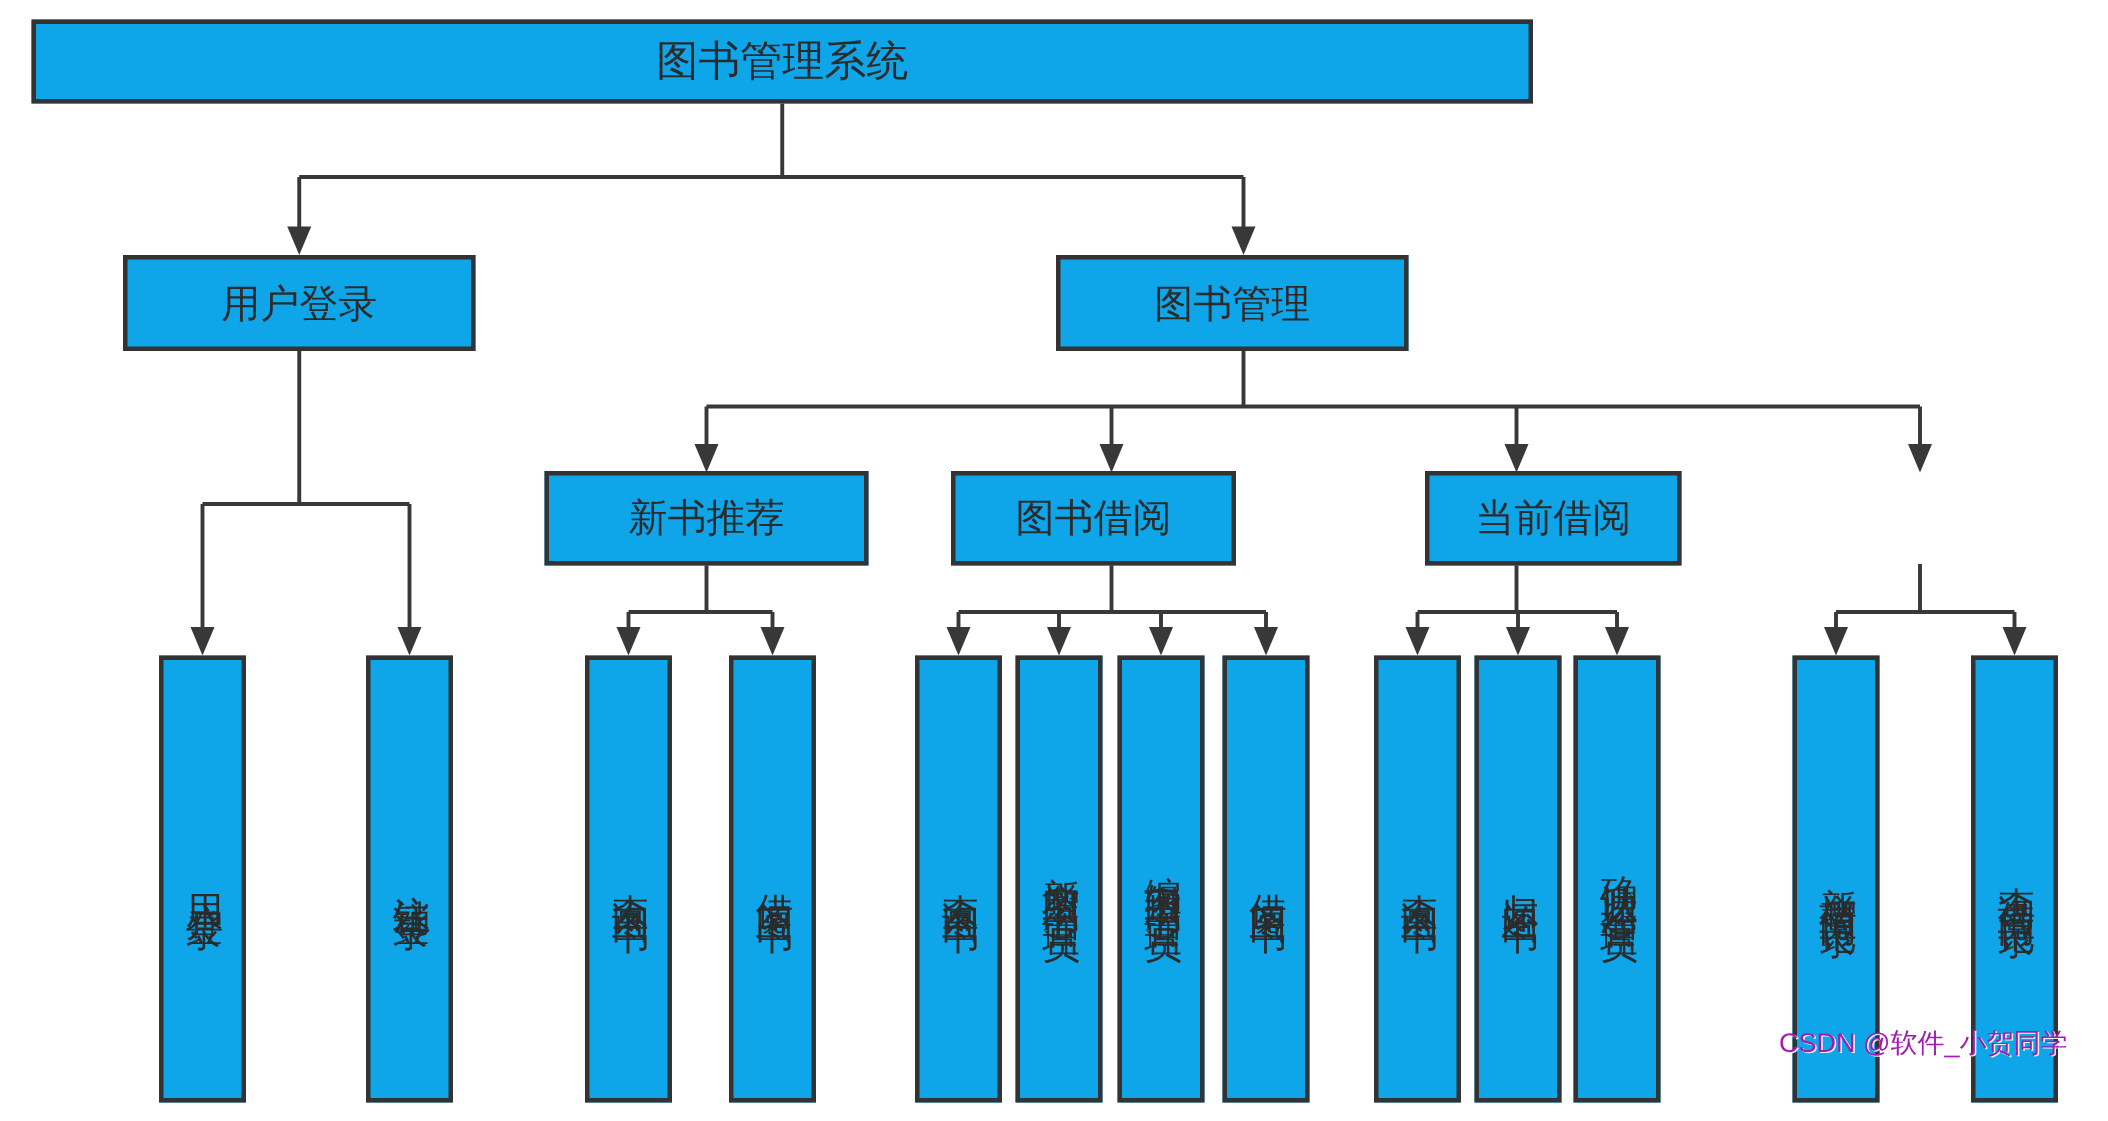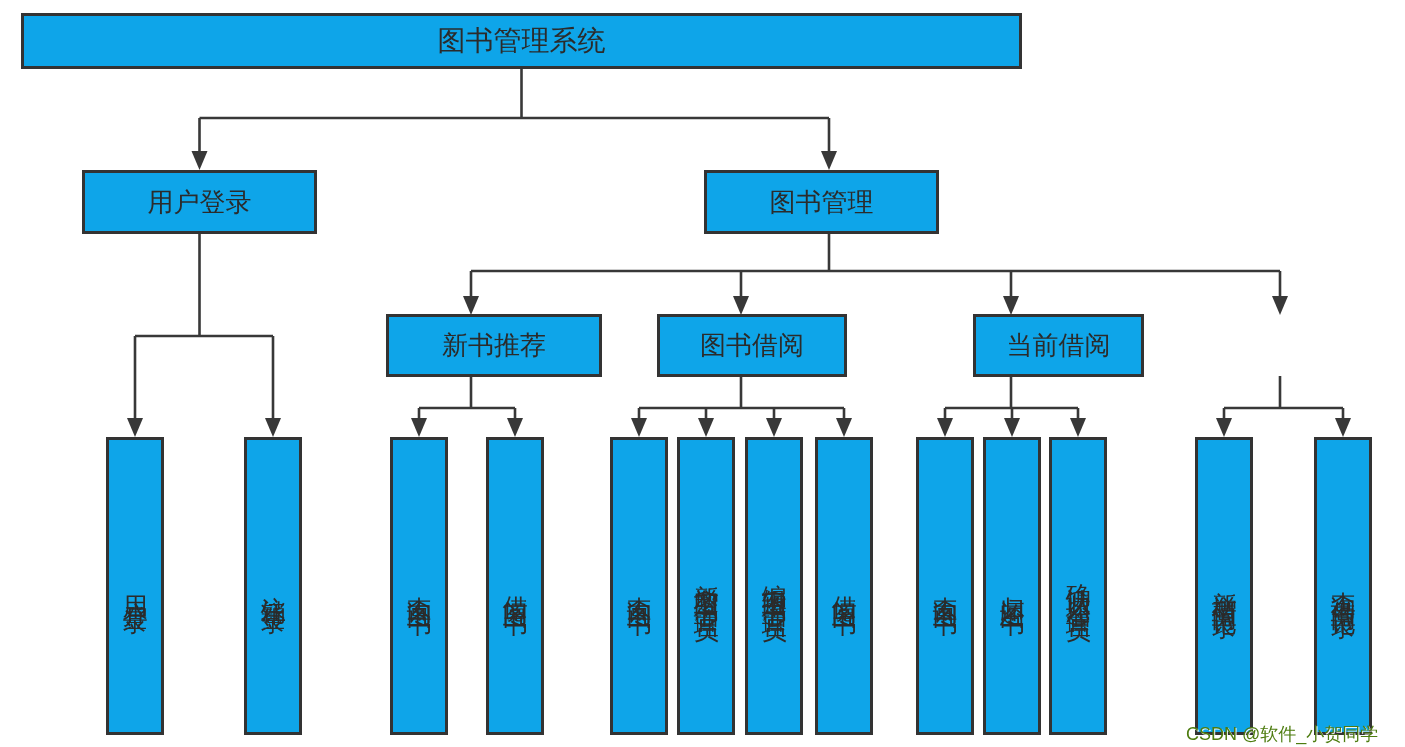"新书推荐" .node-l3 { margin-left: 23px -> none }
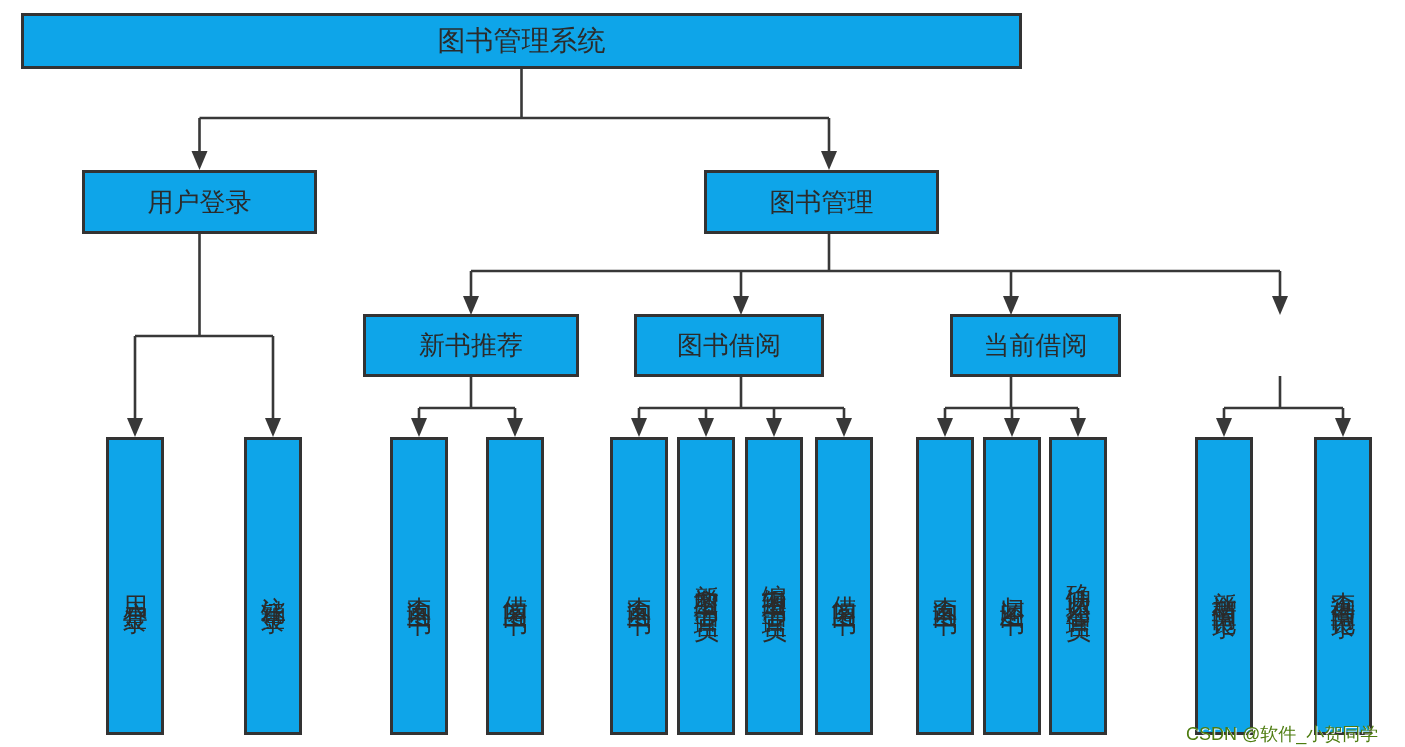"CSDN @软件_小贺同学" .watermark { color: #4d7c0f -> #a21caf; top: 722px -> 683px }
